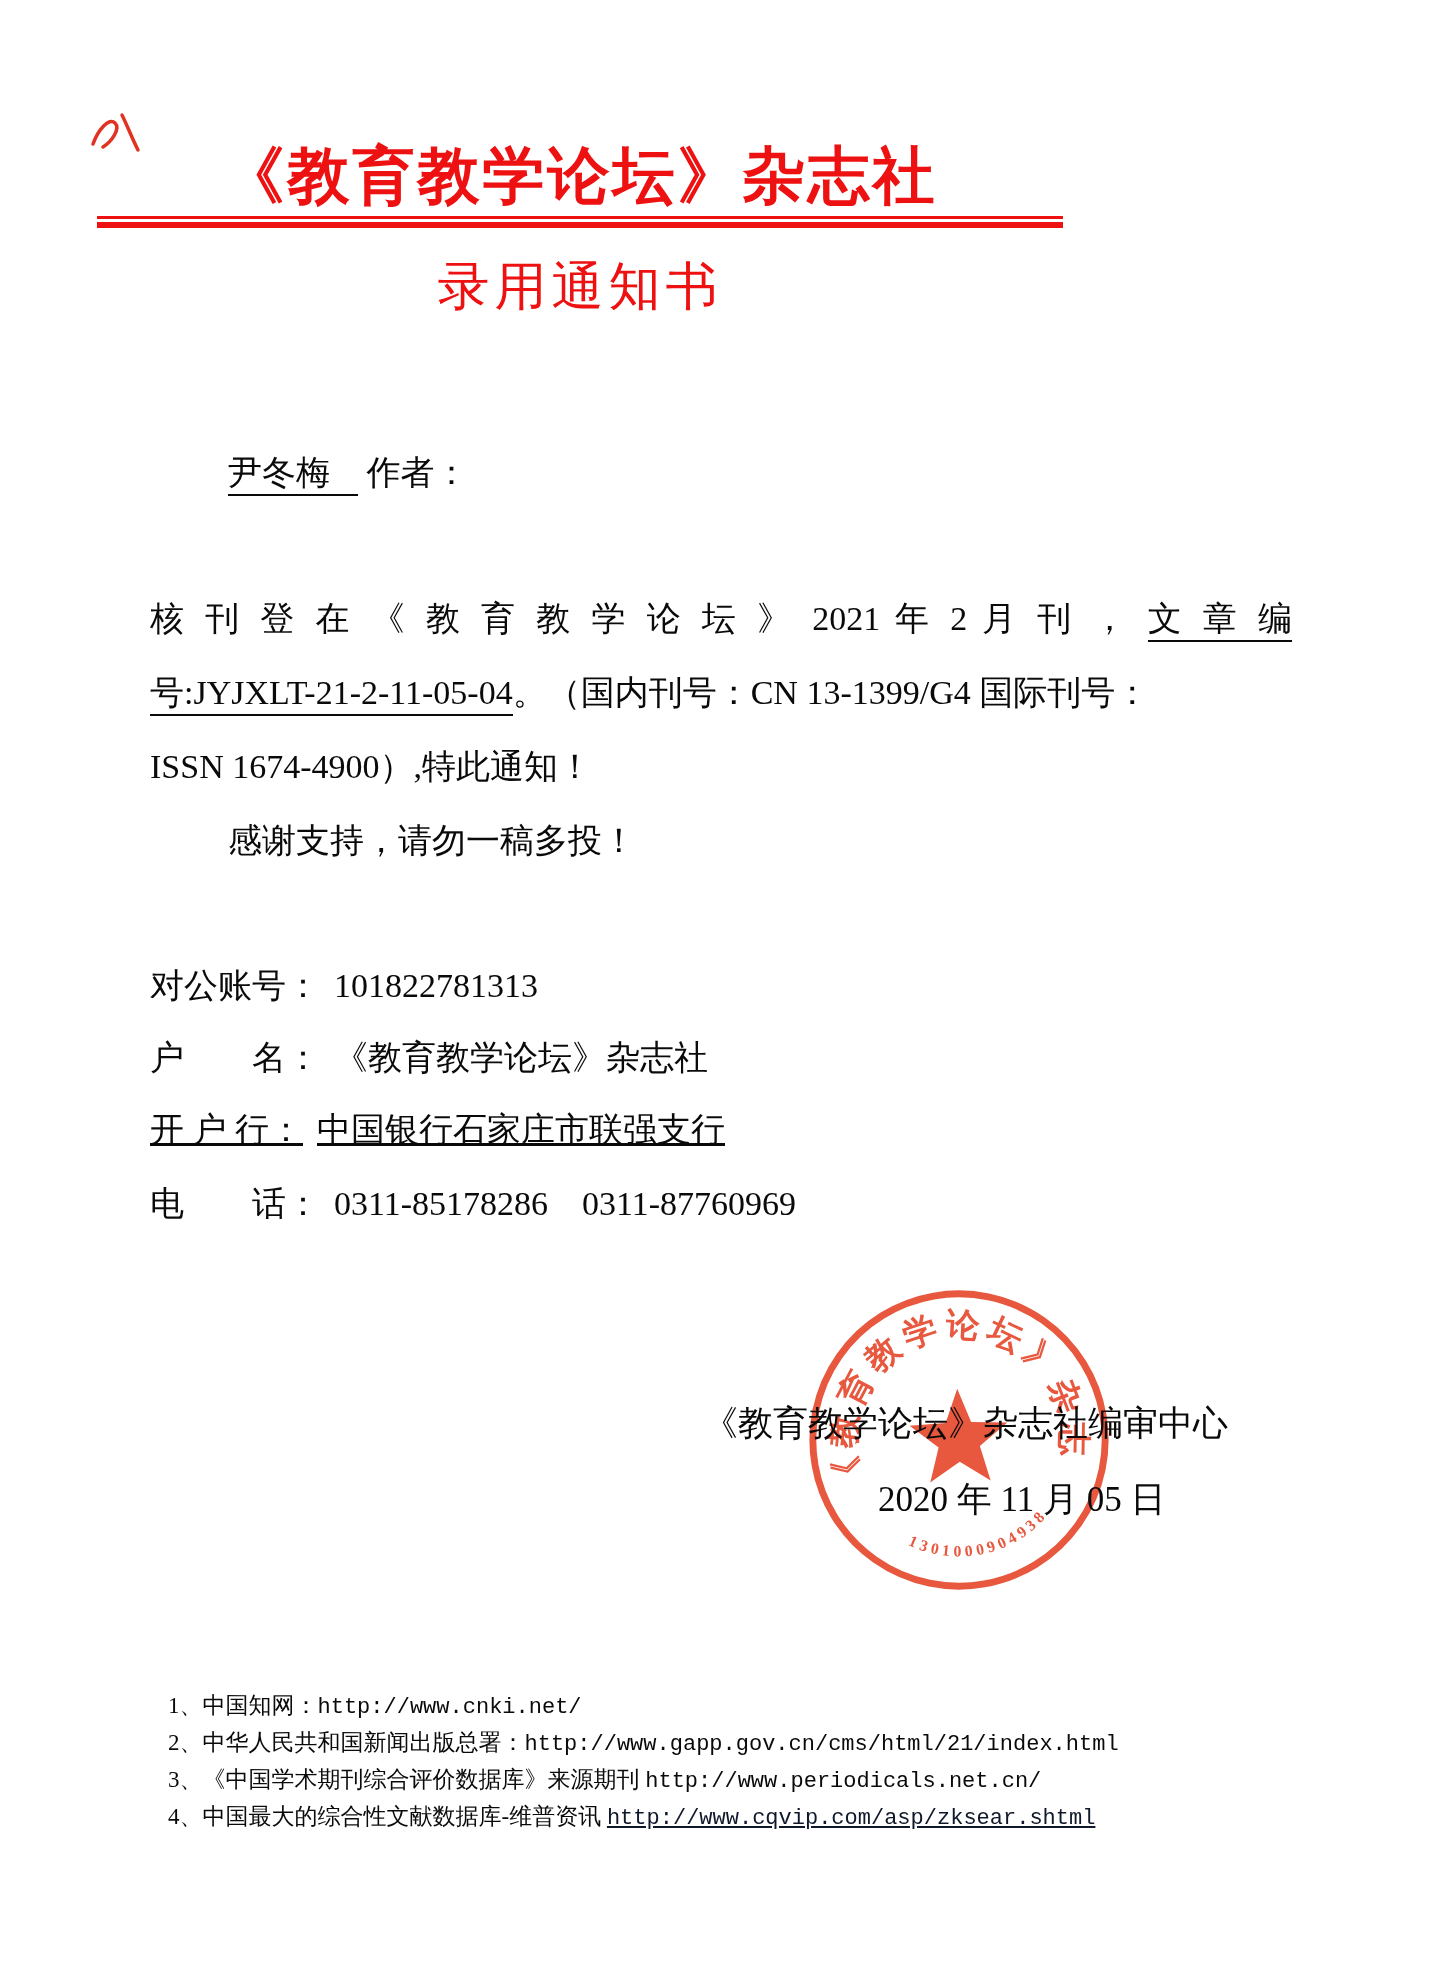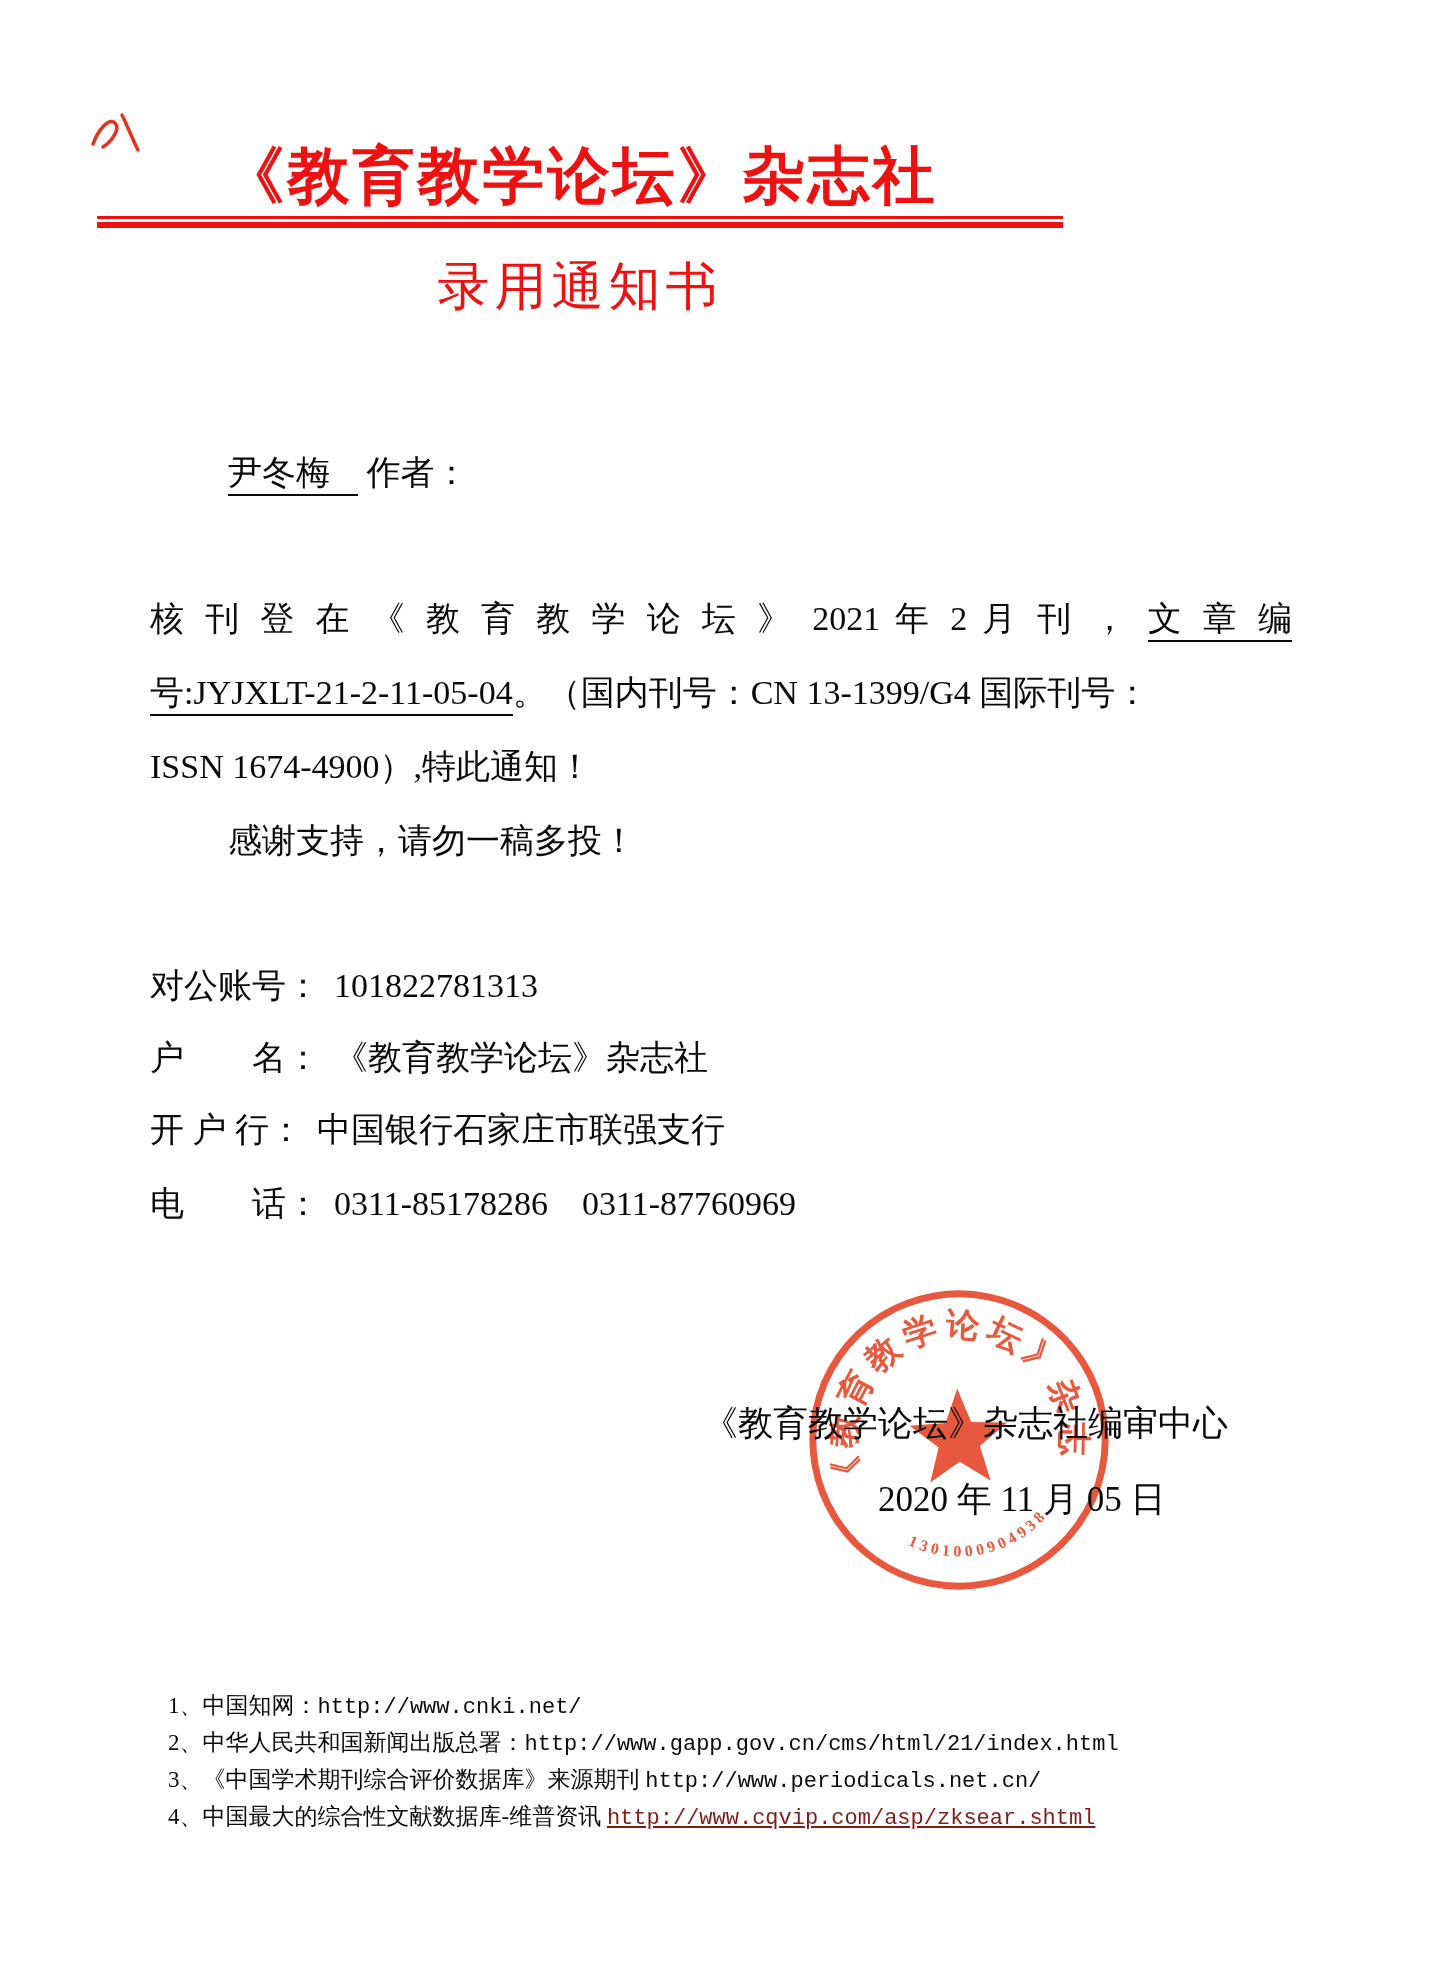"开 户 行： 中国银行石家庄市联强支行" .a3 { text-decoration: none -> underline }
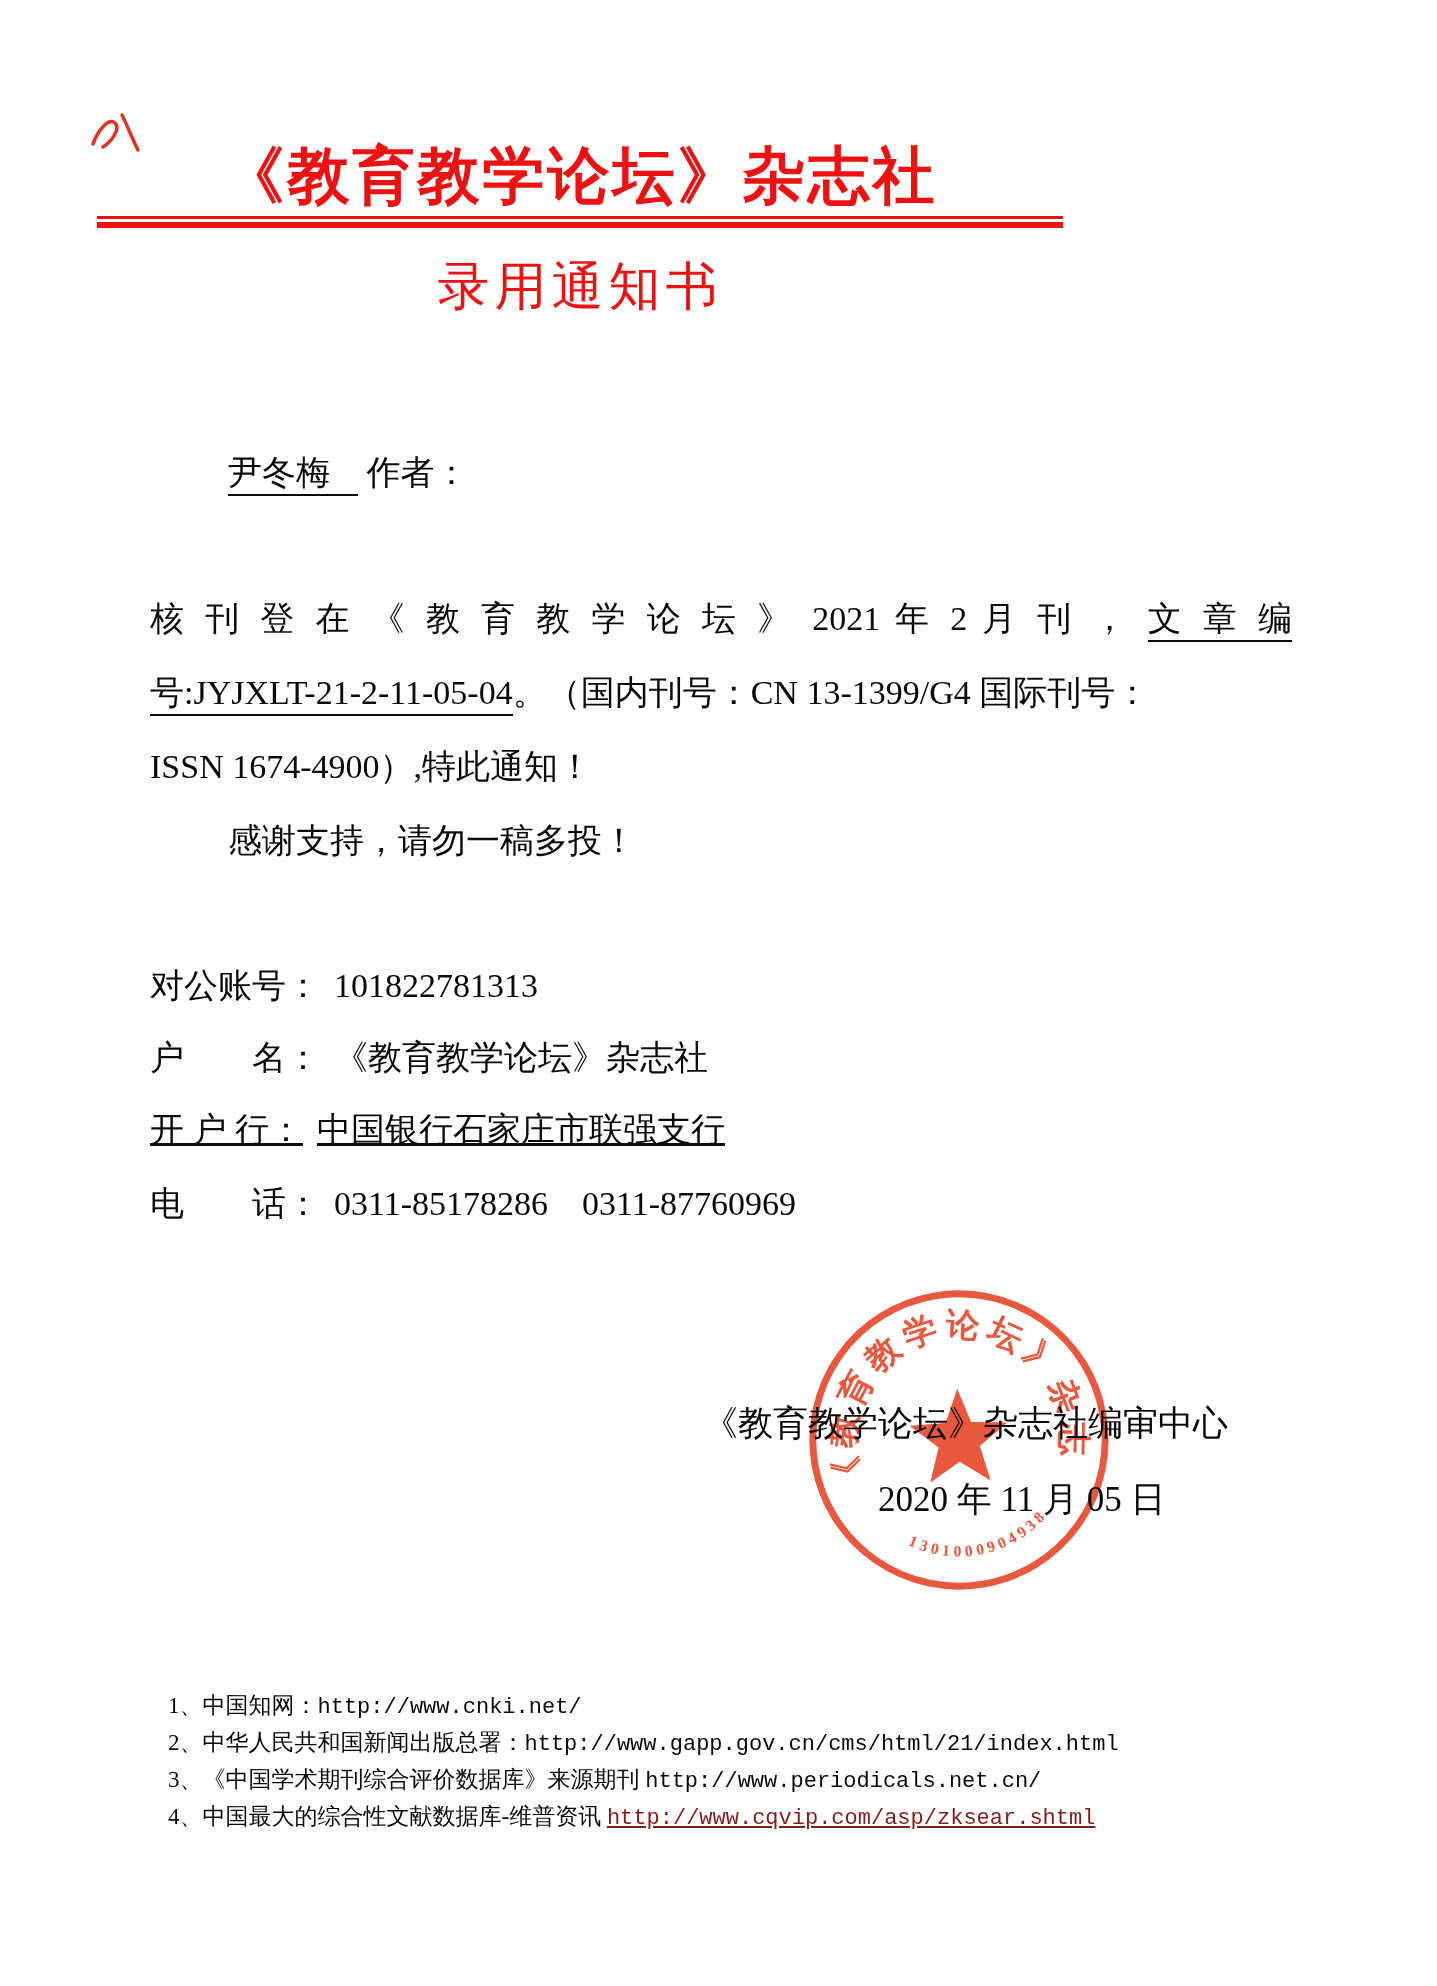"http://www.cqvip.com/asp/zksear.shtml" .url-link { color: #7f1d1d -> #0f172a }
